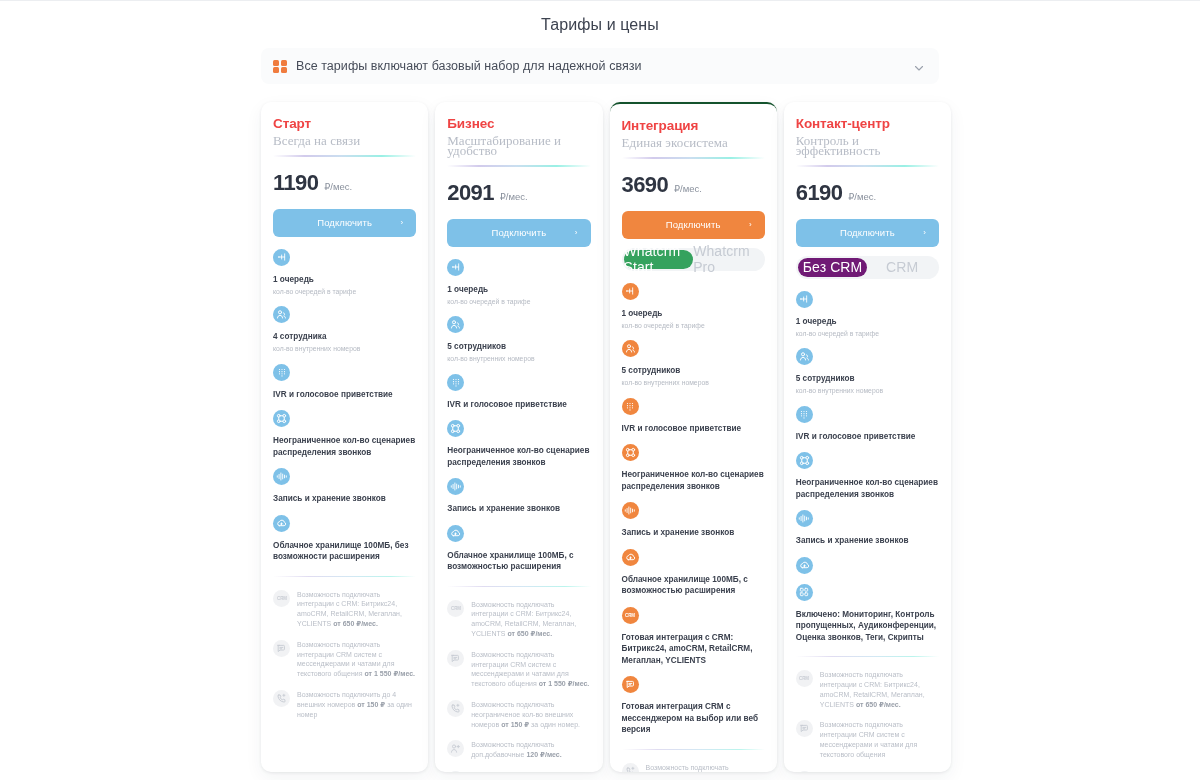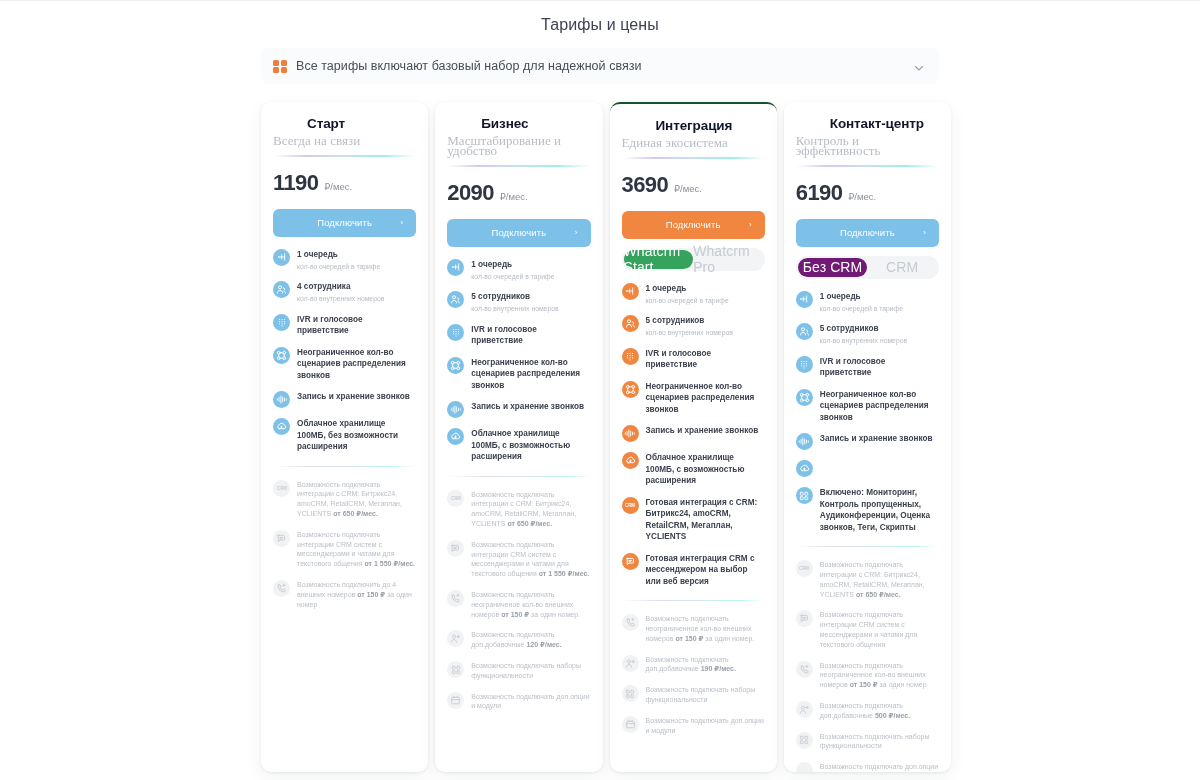"Старт" .card-name { color: #0f172a -> #ef4444; margin-left: 34px -> none }
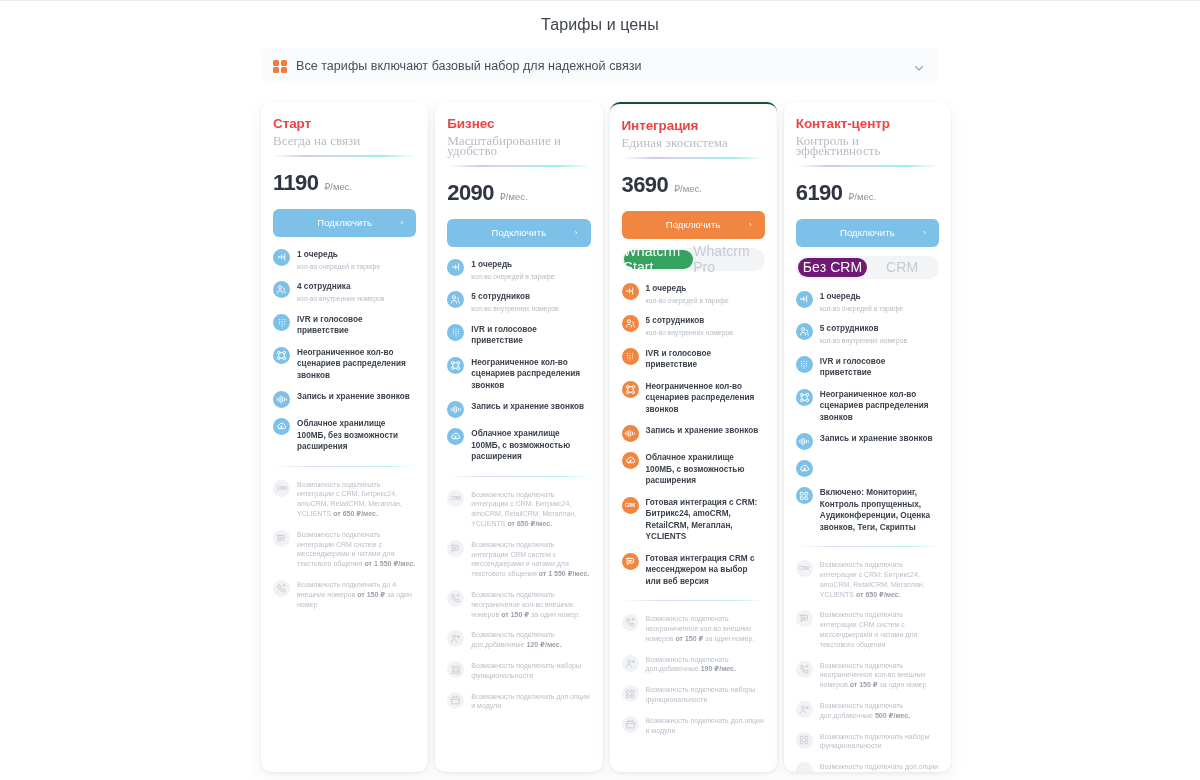"2090" span.price { text: 2090 -> 2091 }
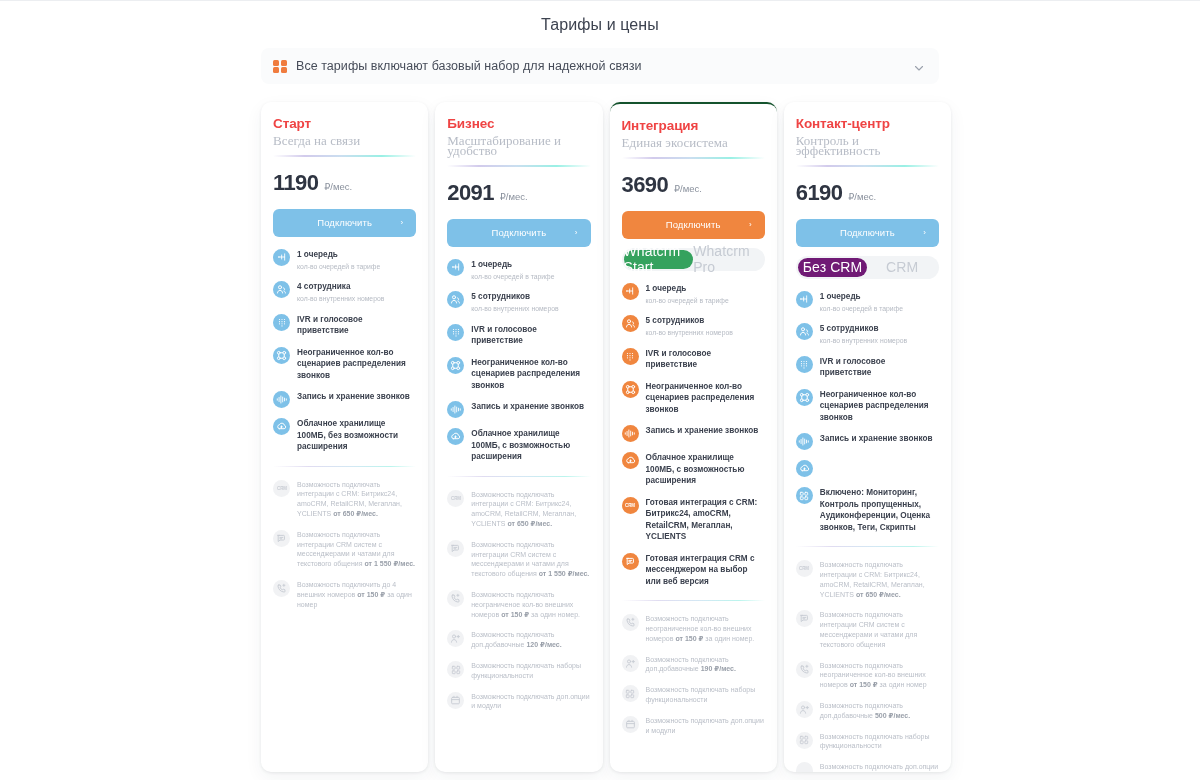"1 очередь" .feat { flex-direction: none -> column }
